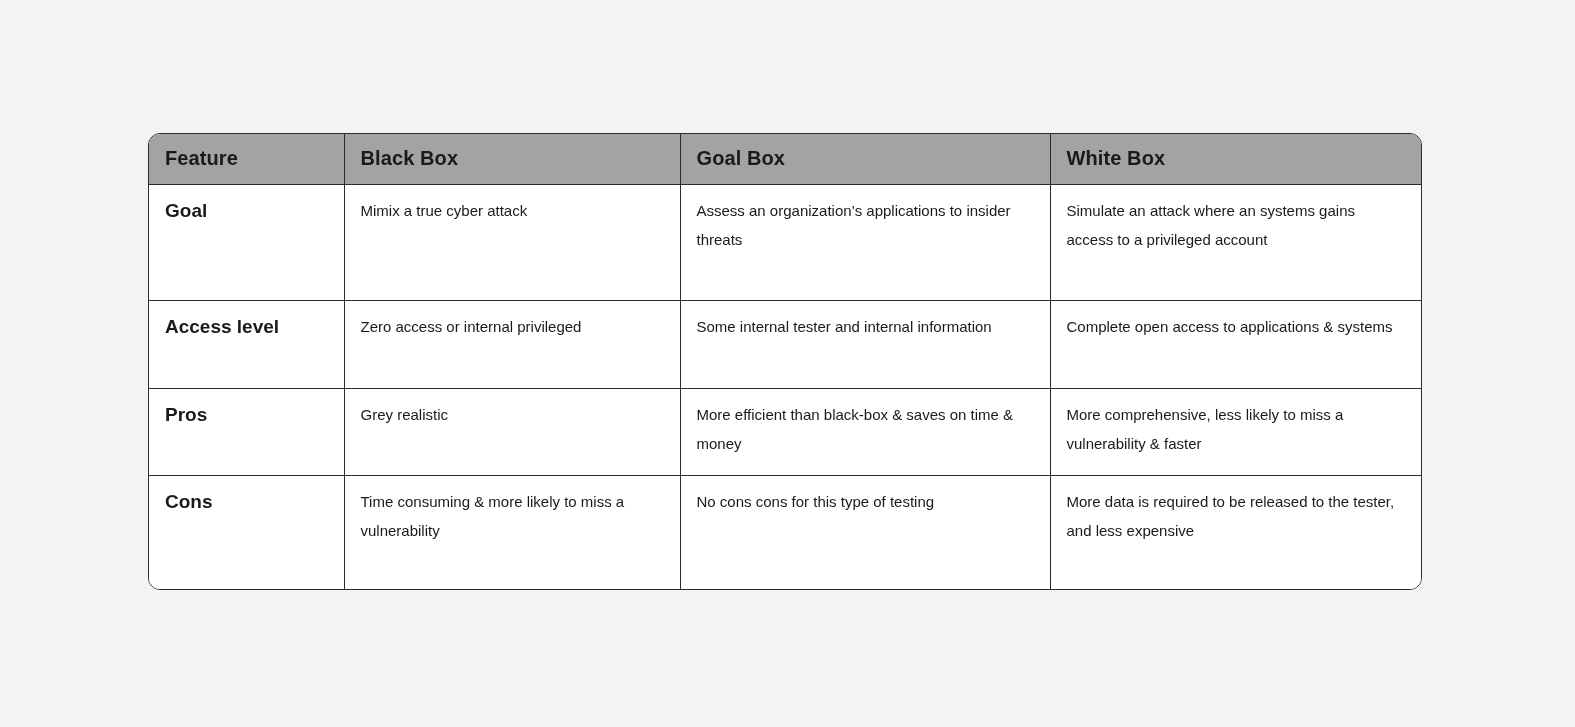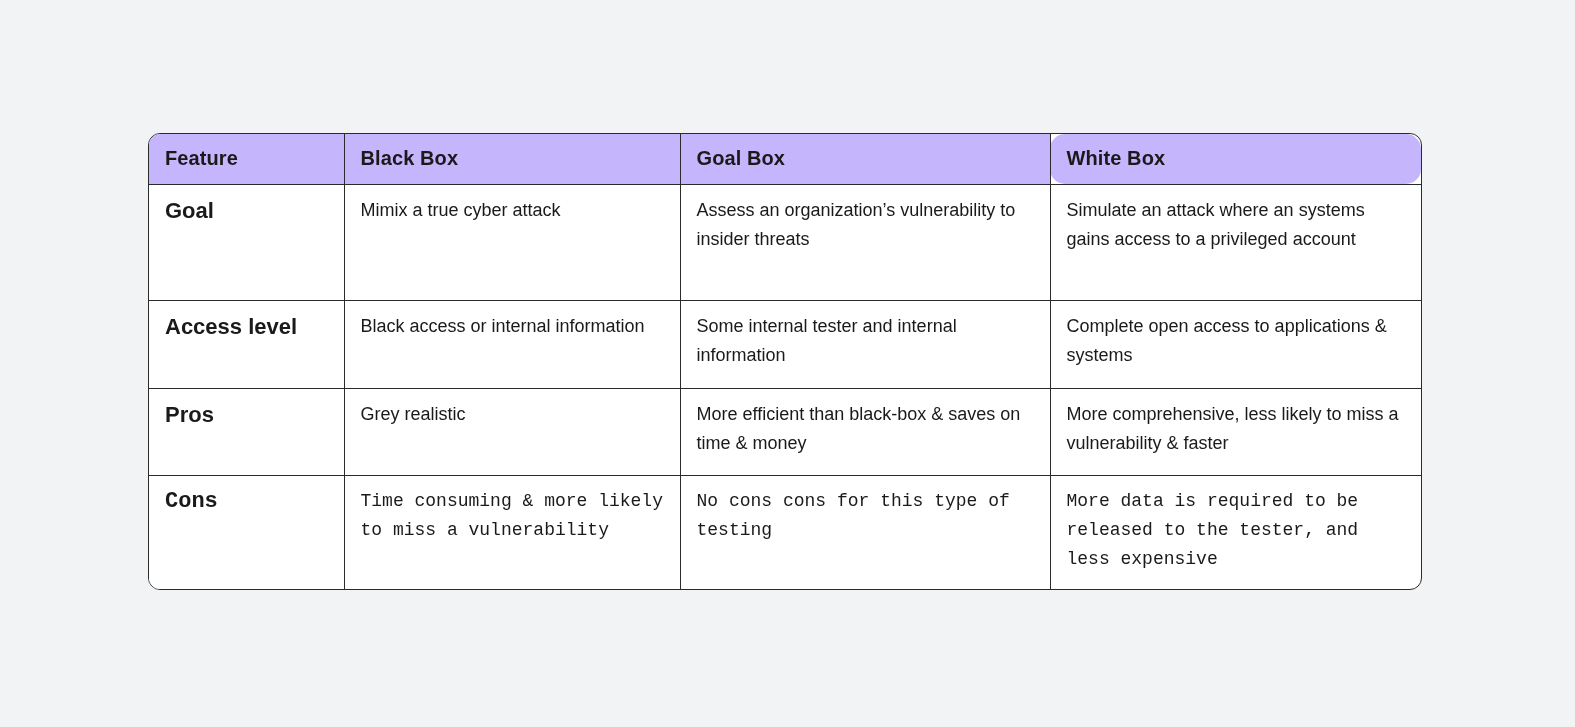"Feature" thead th { background: #c4b5fd -> #a3a3a3 }
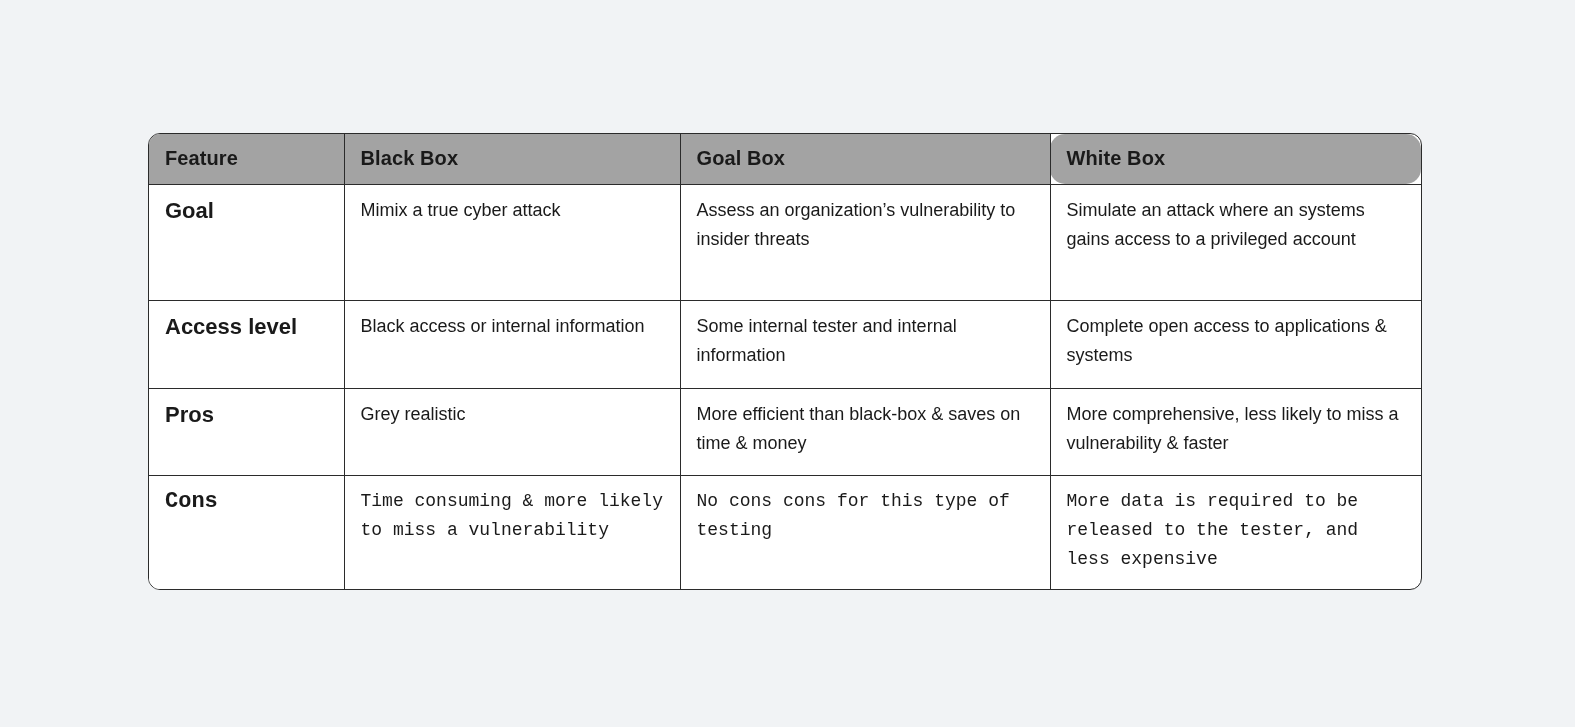"White Box" table.compare th:last-child, table.compare td:last-child { border-radius: 15px -> none }
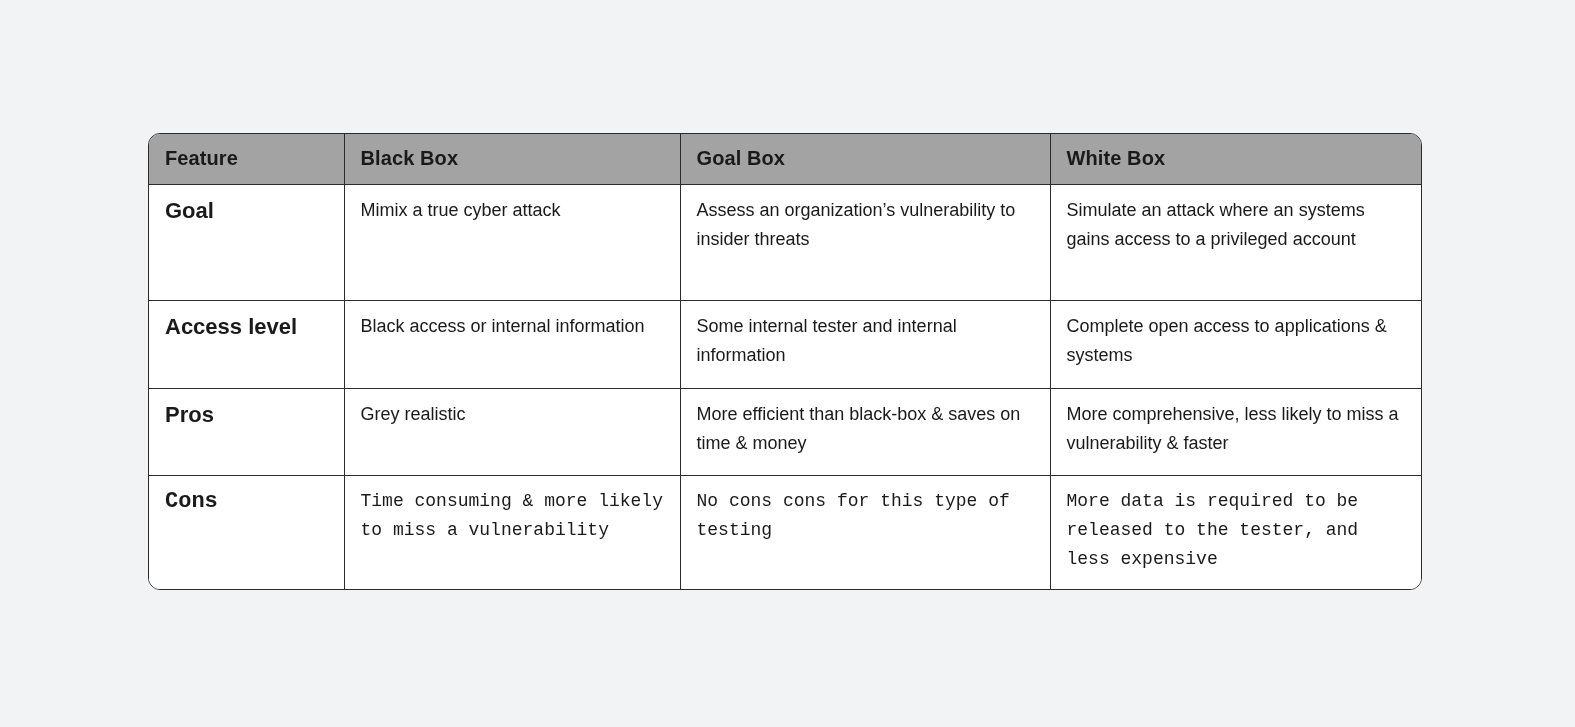"Goal" tbody td.row-label { font-size: 22px -> 19px }
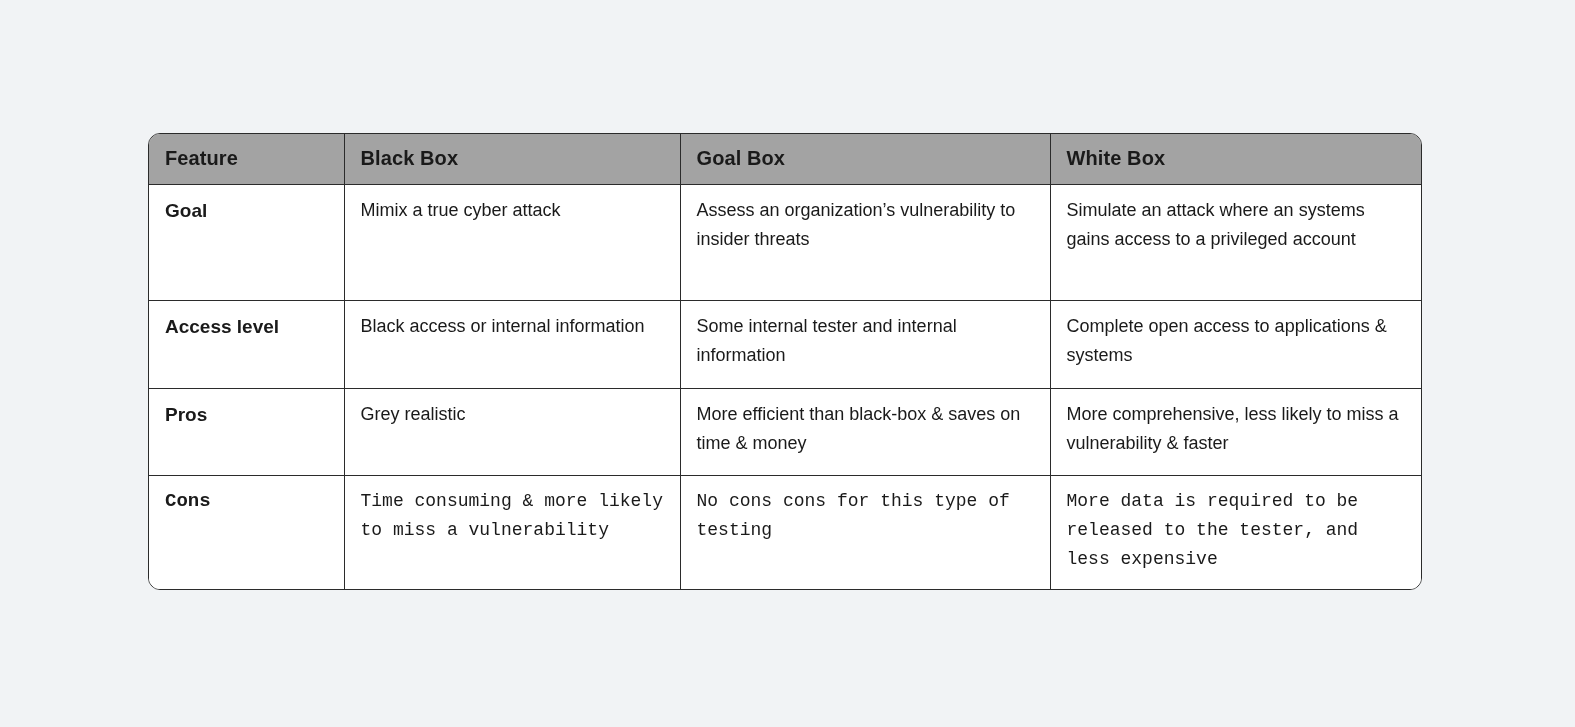"Mimix a true cyber attack" tbody td { font-size: 18px -> 15px }
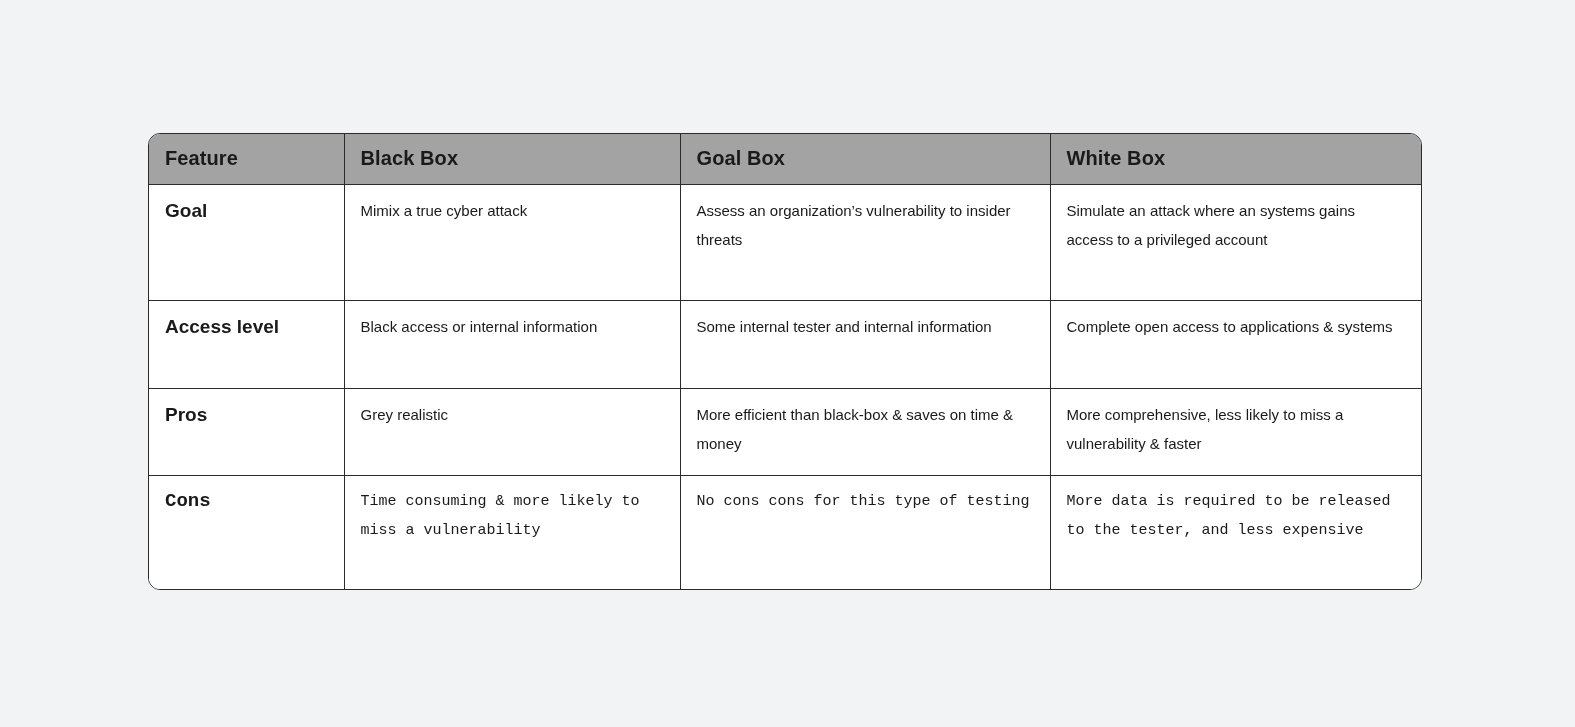"Assess an organization’s vulnerability" td { text: vulnerability -> applications }
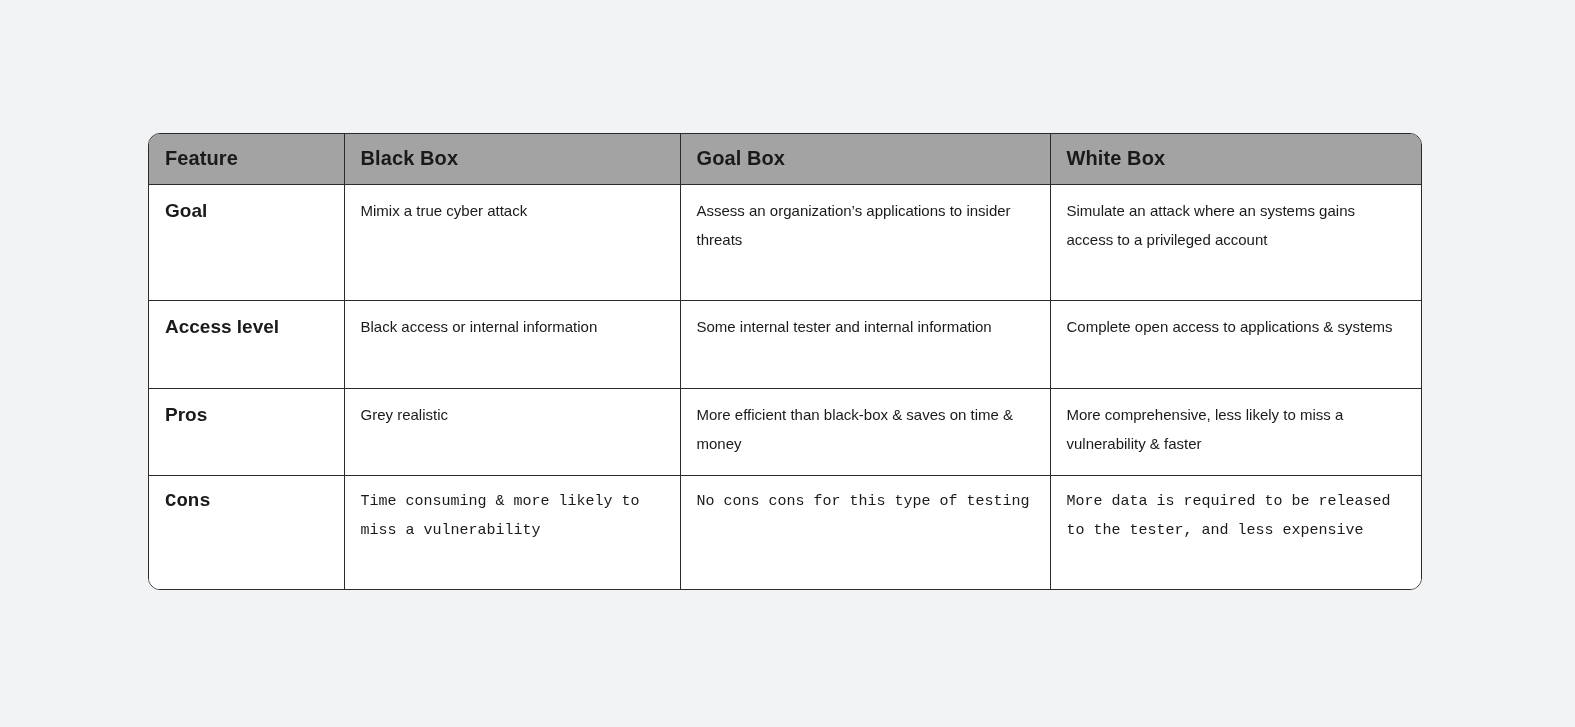"Black access or internal information" td { text: Black access or internal information -> Zero access or internal privileged }
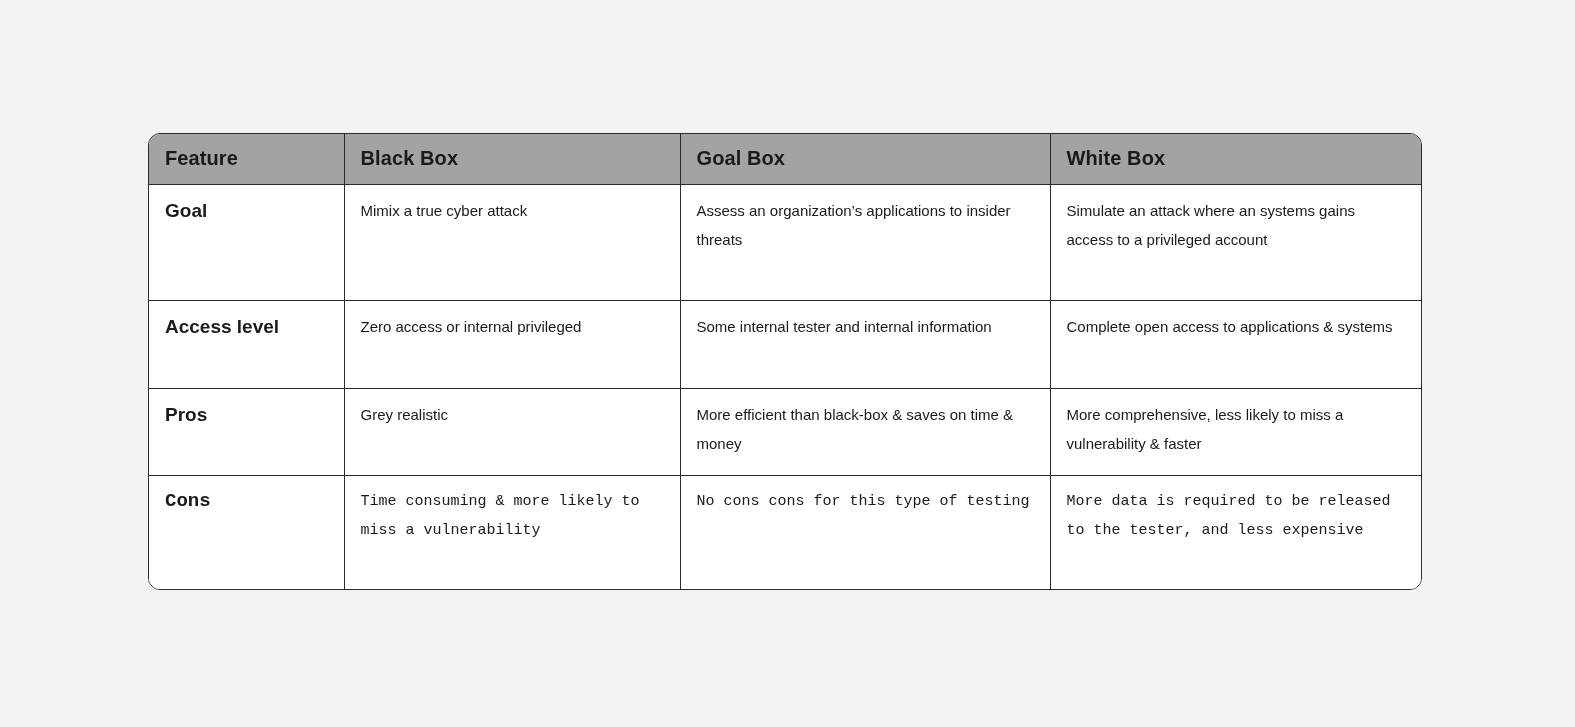"Cons" tr.row-cons { font-family: Liberation Mono, monospace -> none }
